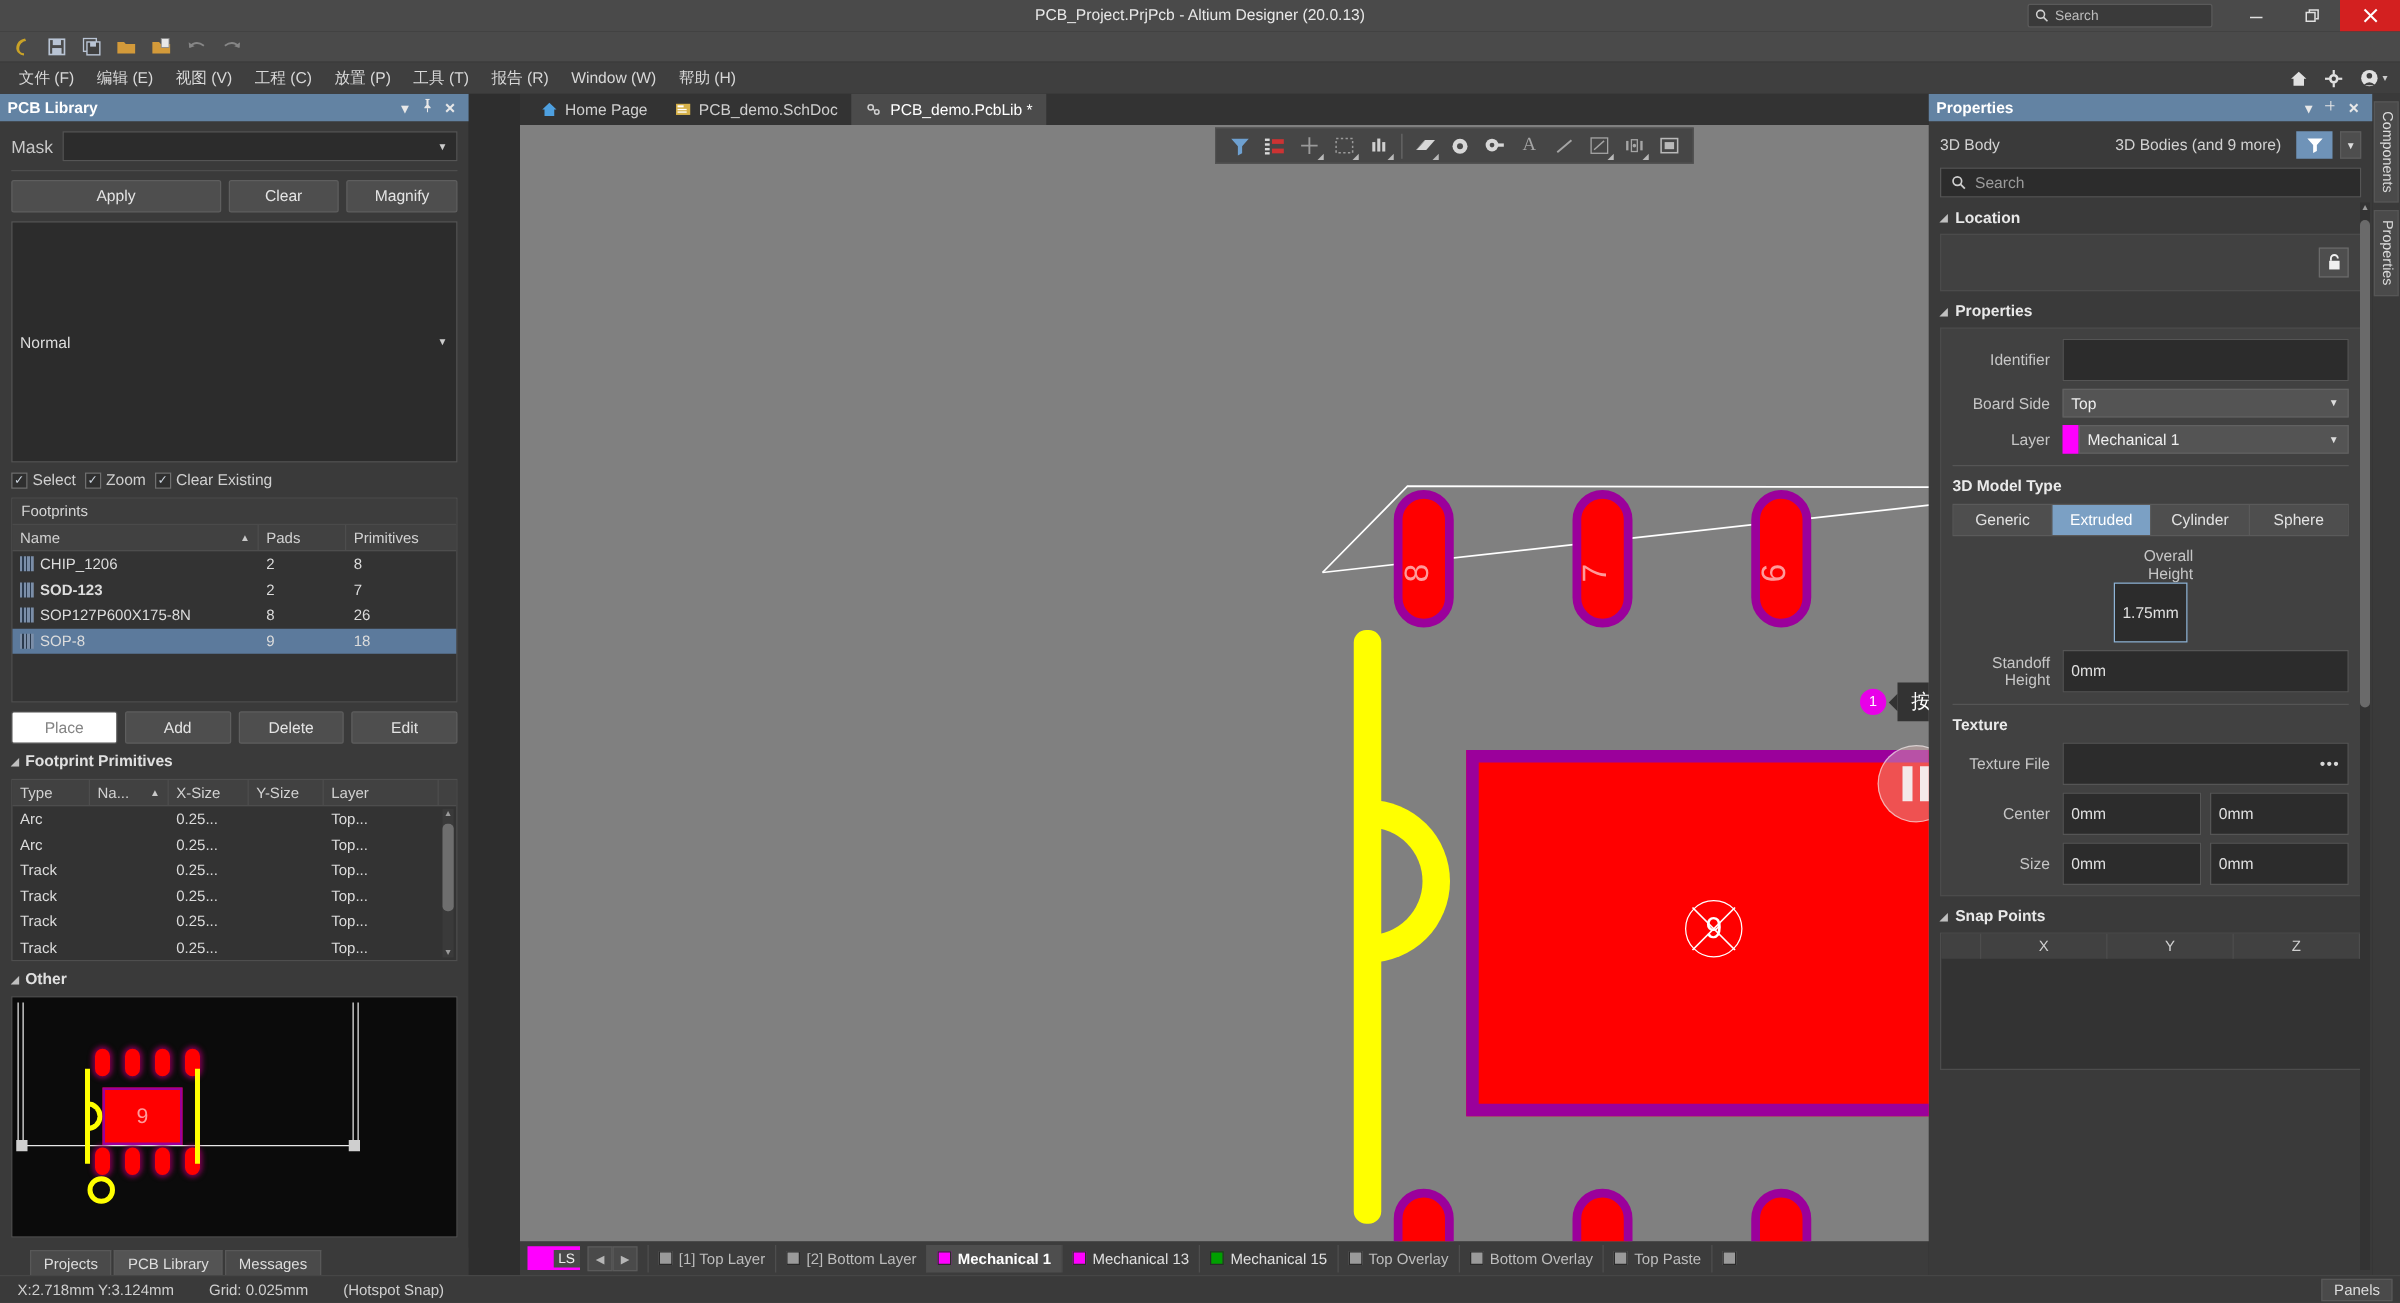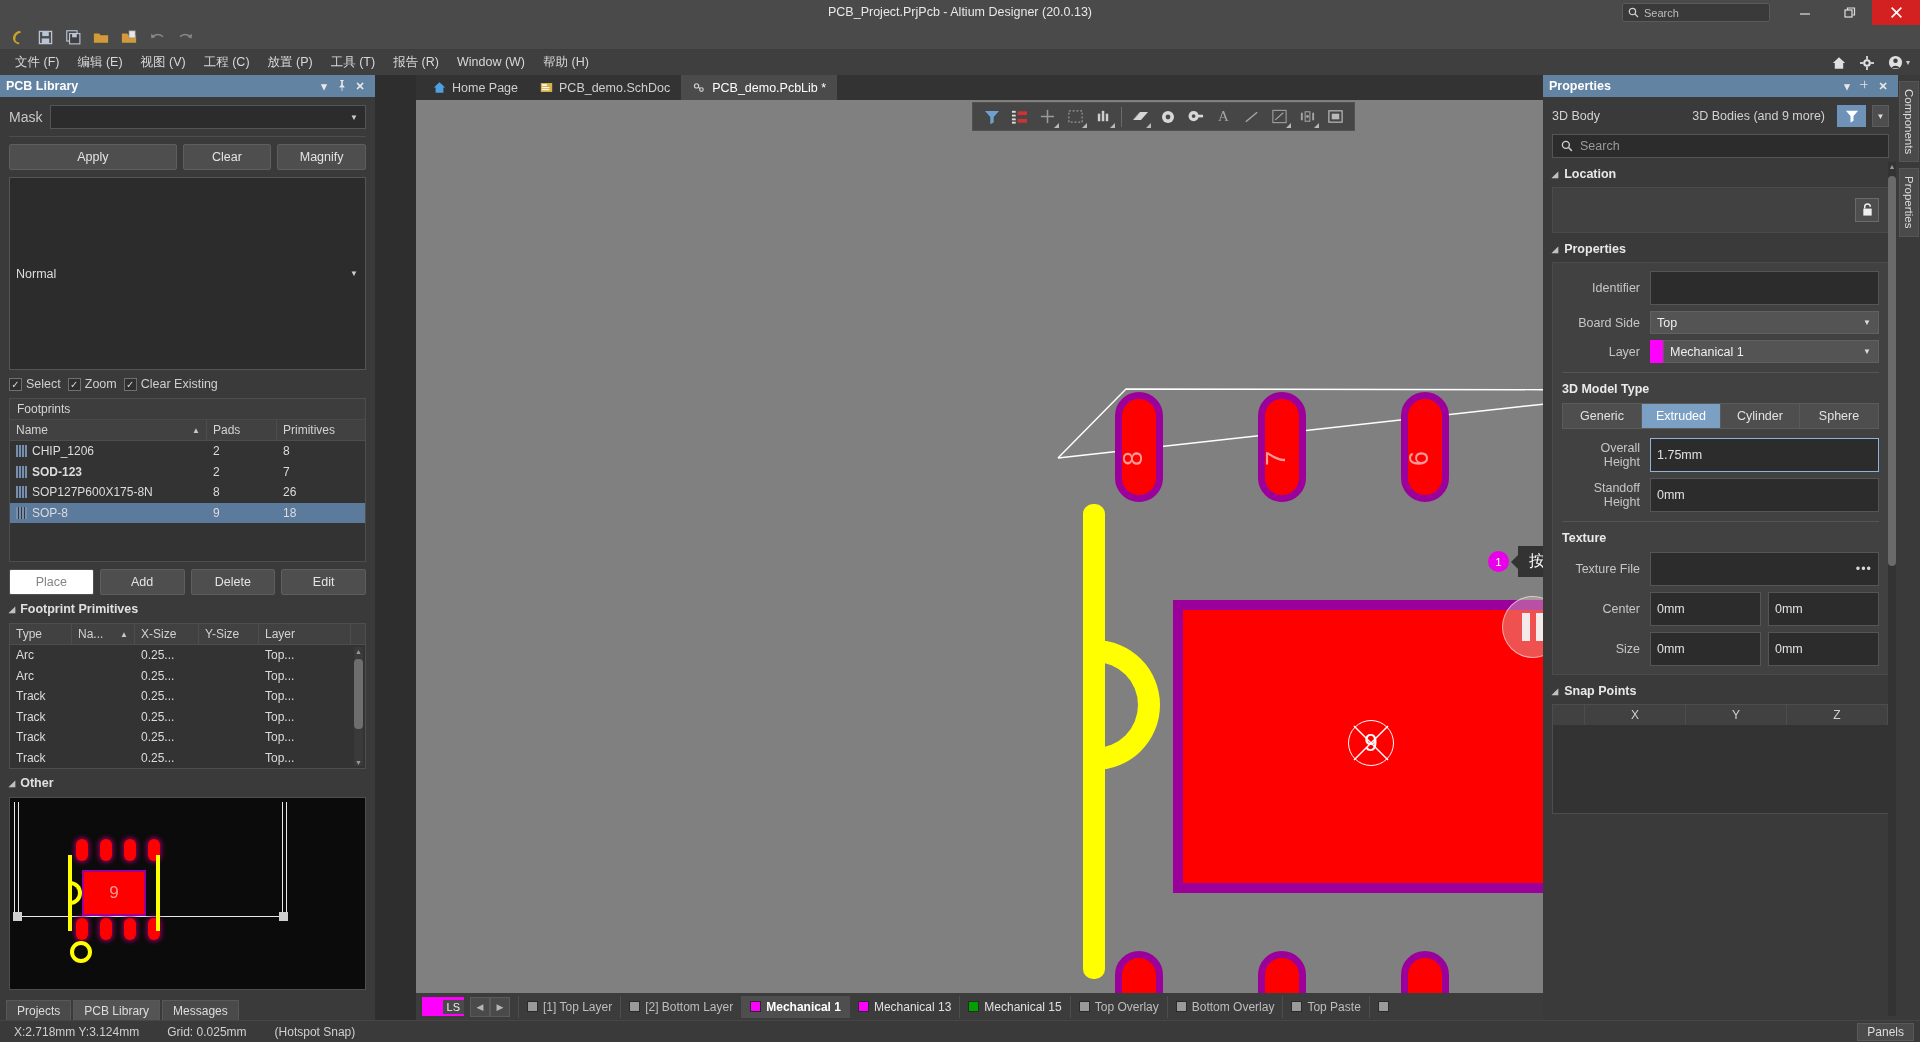"Overall Height" div.f-row { flex-direction: none -> column }
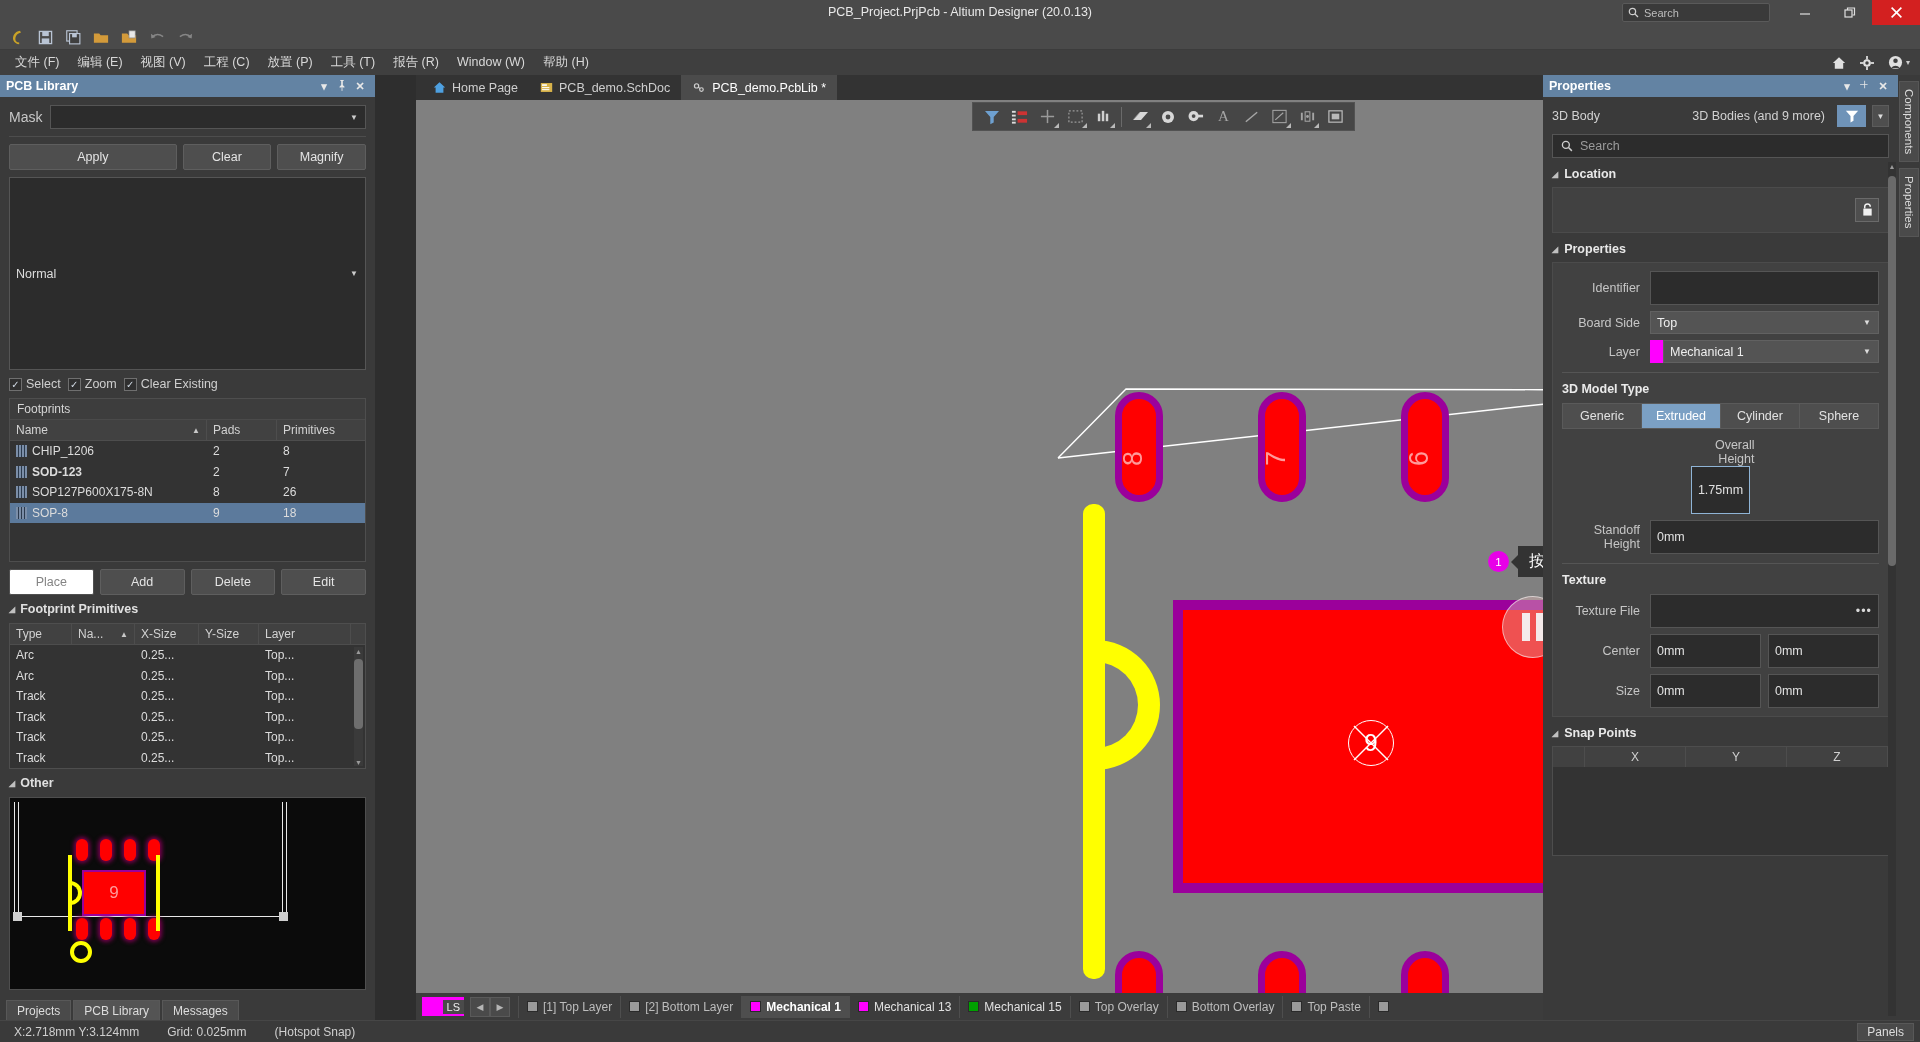"Projects" .lp-tabs { padding-left: 6px -> 24px }
